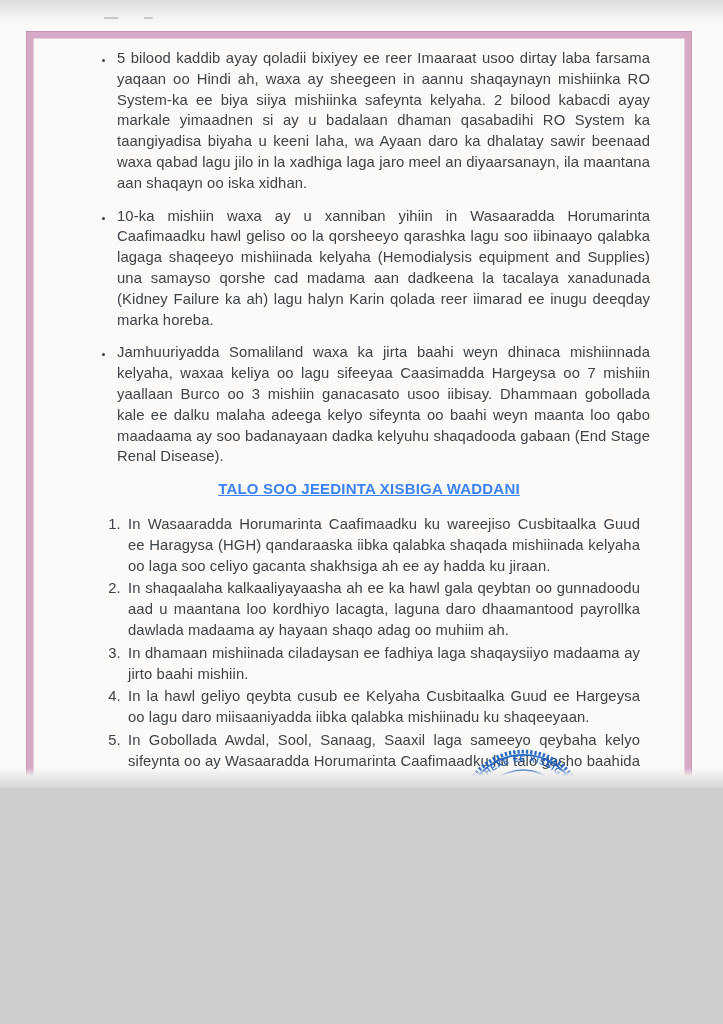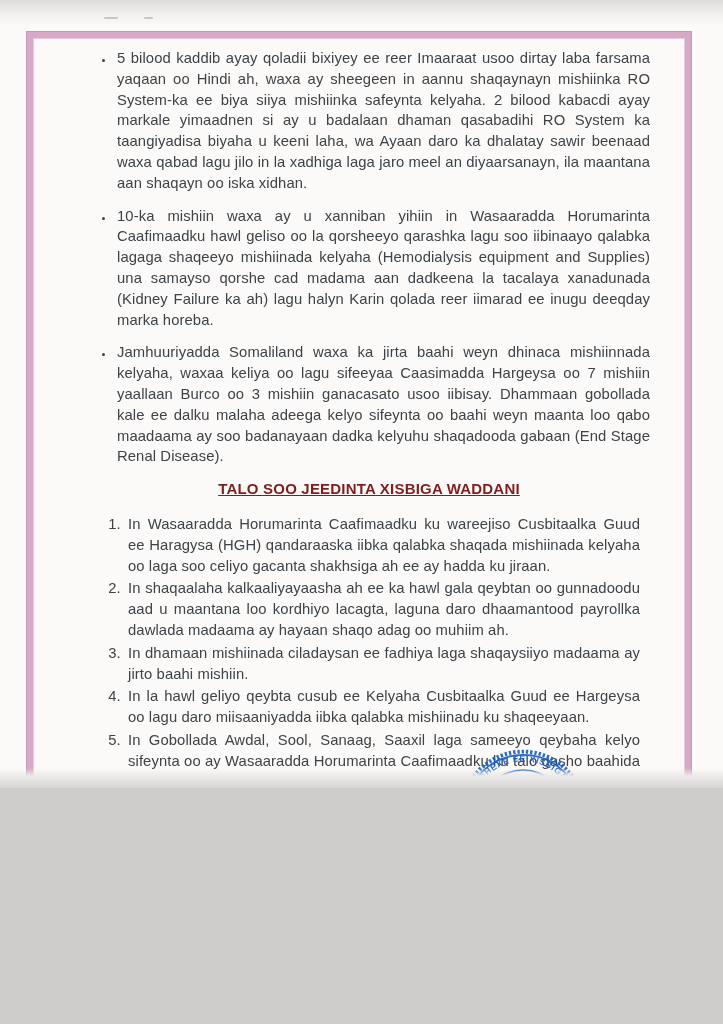"TALO SOO JEEDINTA XISBIGA WADDANI" .heading { color: #7f1d1d -> #3b82f6 }
